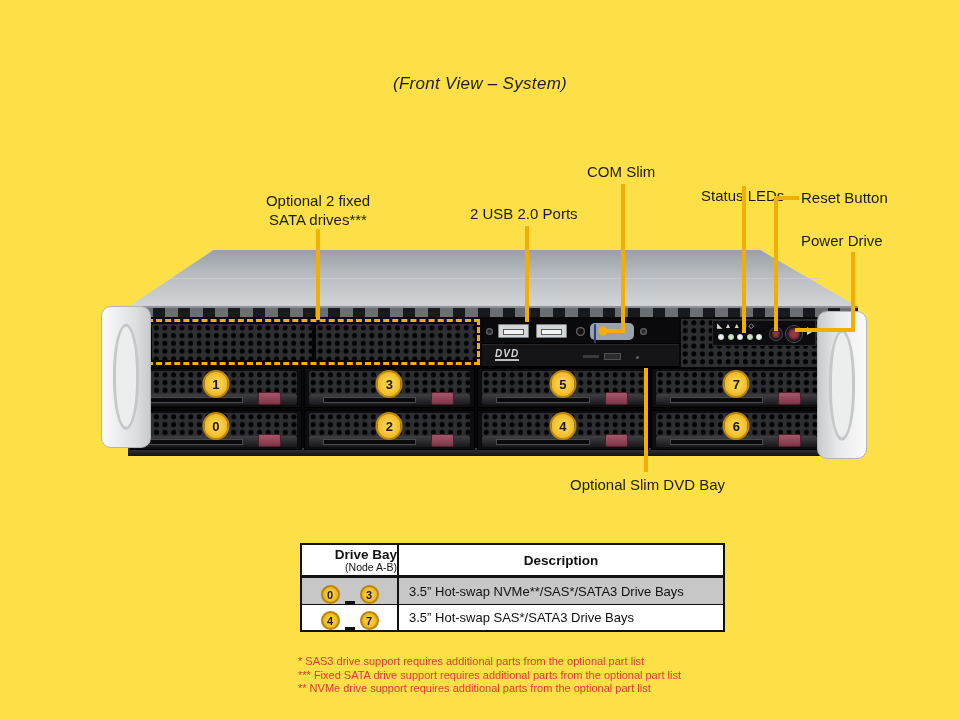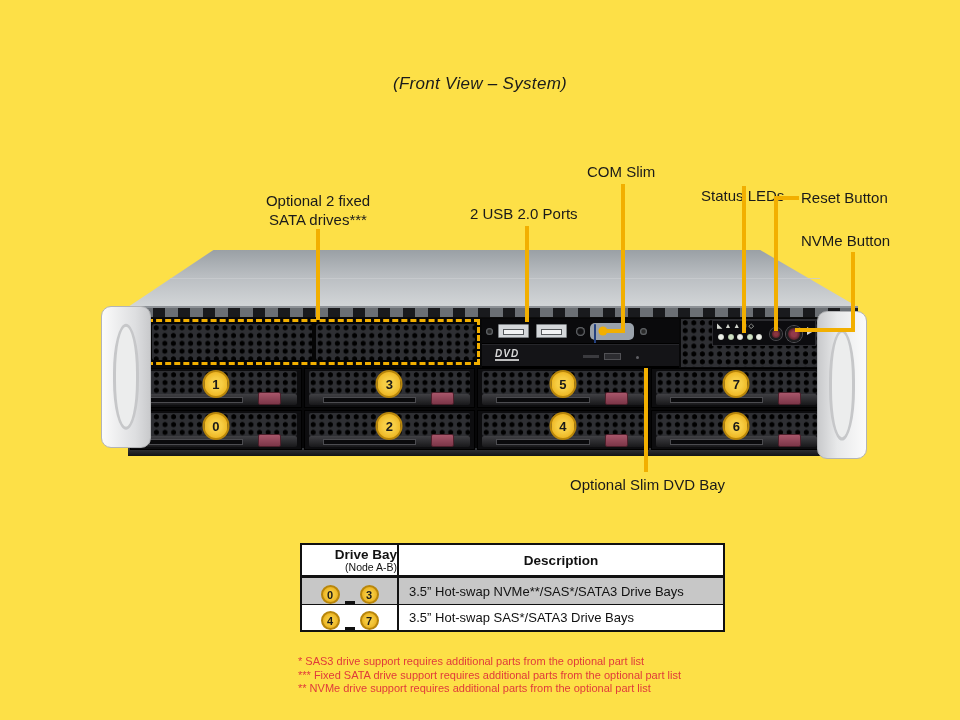"NVMe Button" div.callout { text: NVMe Button -> Power Drive }
